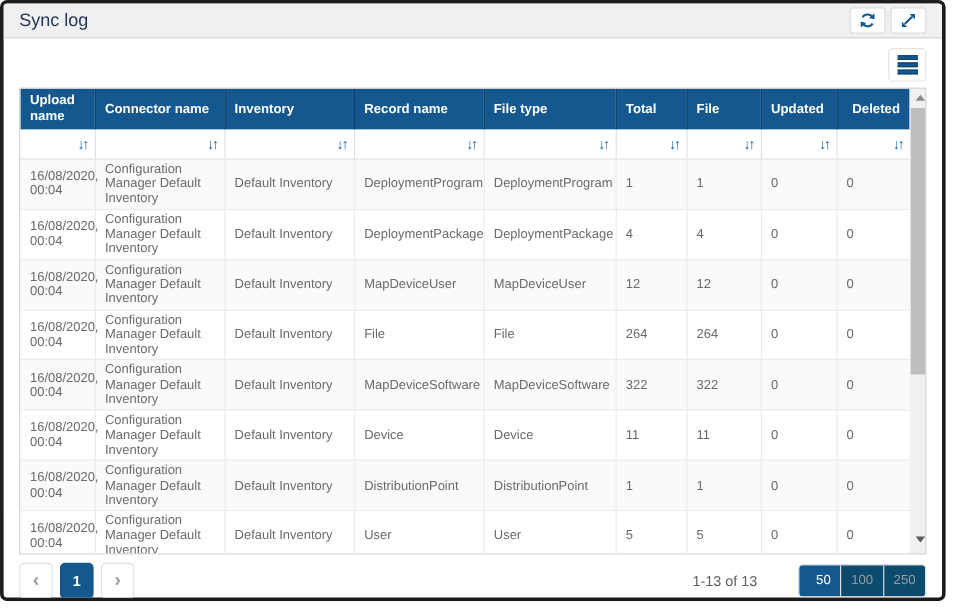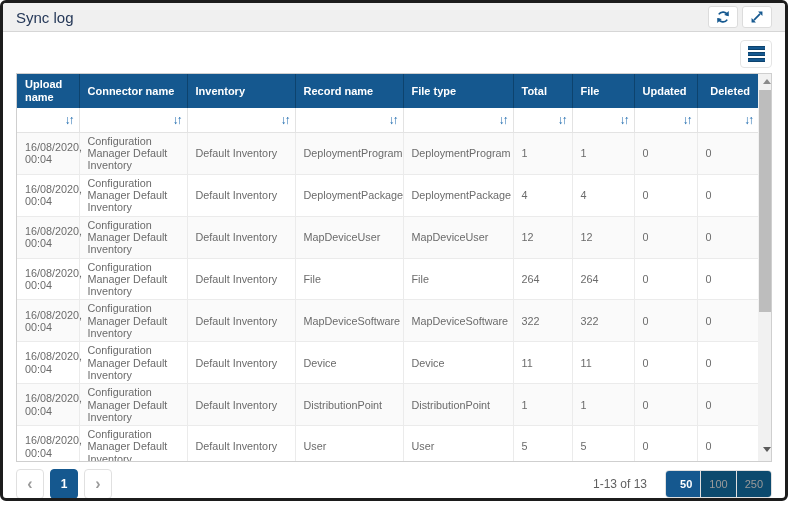"1-13 of 13" .pager-right { gap: 18px -> 34px }
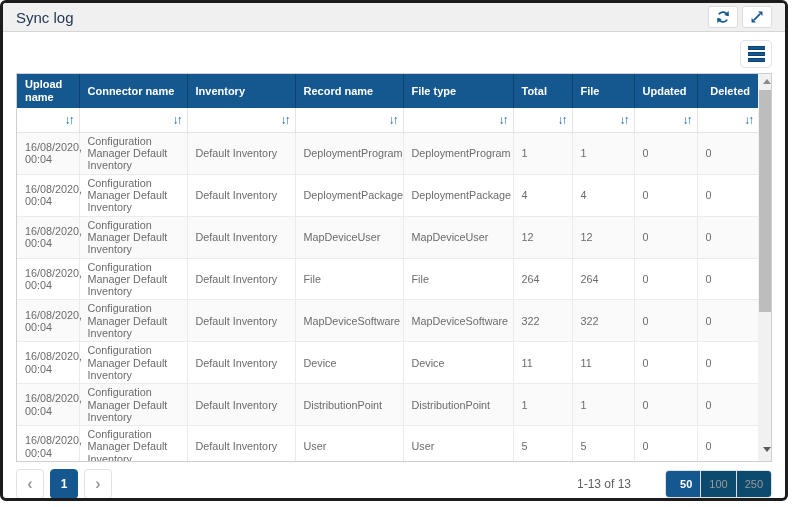"50" .sbtn.active { font-weight: 700 -> 400 }
